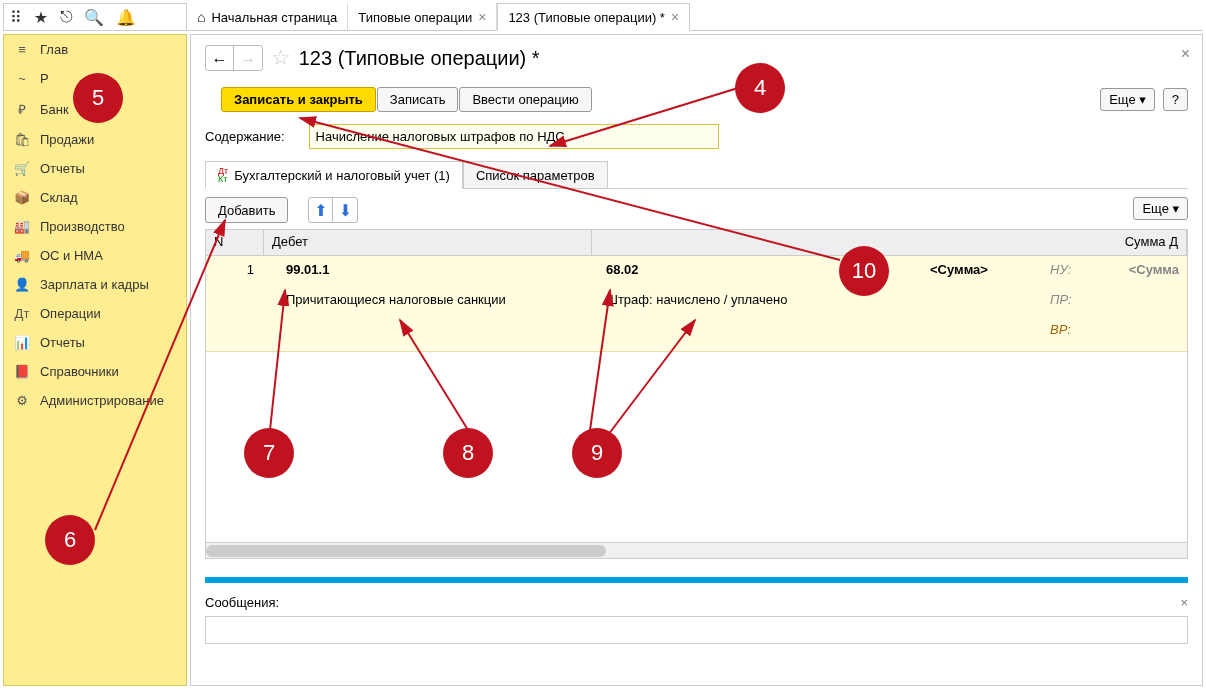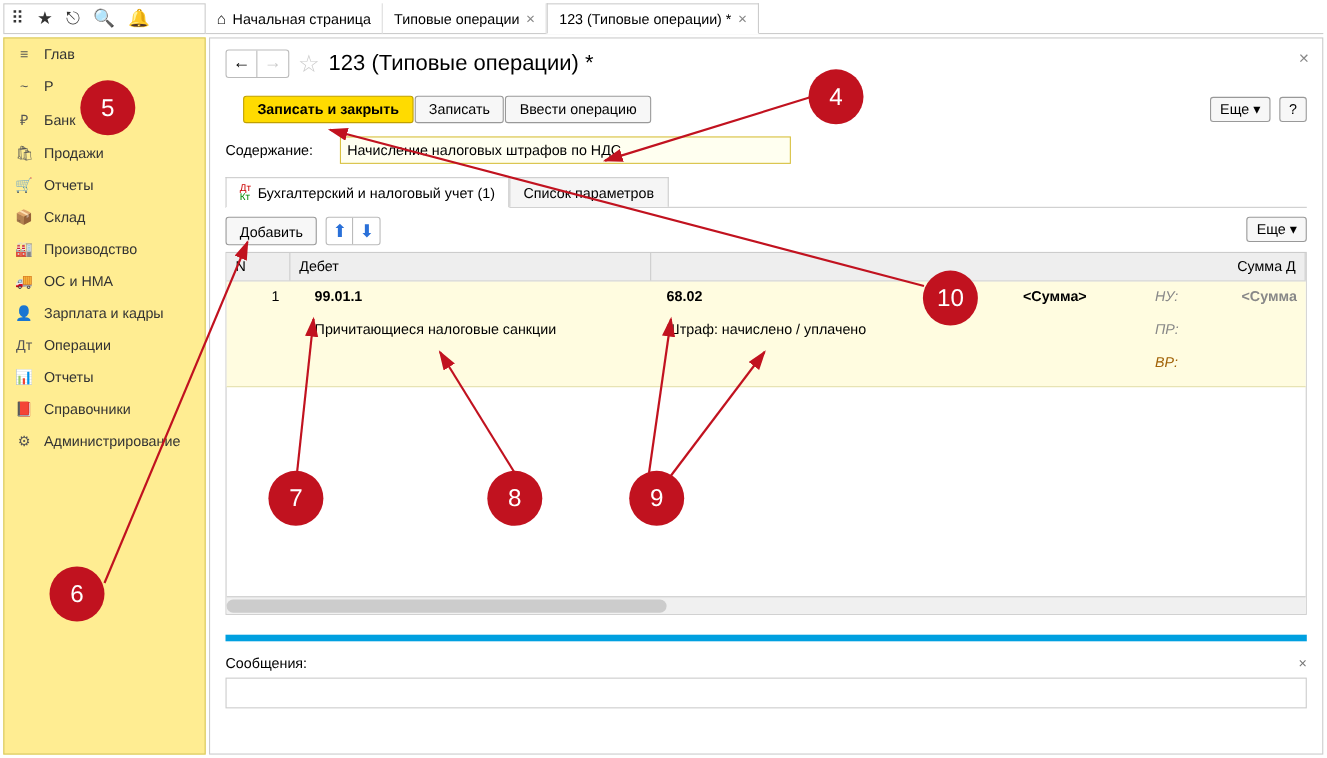"Добавить" .table-toolbar { gap: 8px -> 20px }
